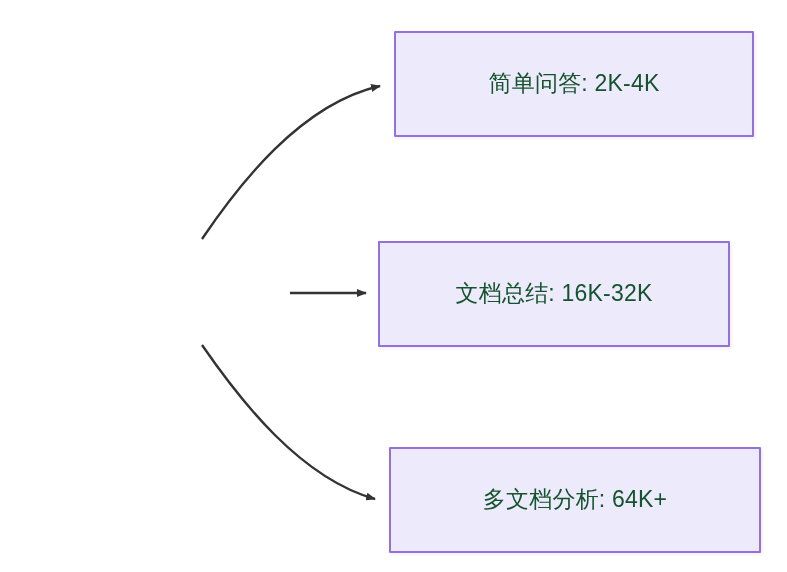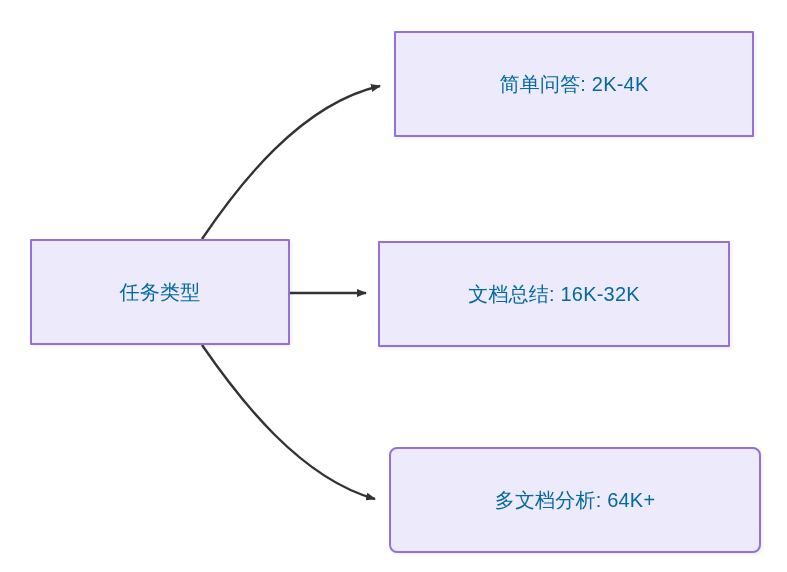"简单问答: 2K-4K" .node-label { color: #0369a1 -> #14532d; font-size: 20px -> 23px }
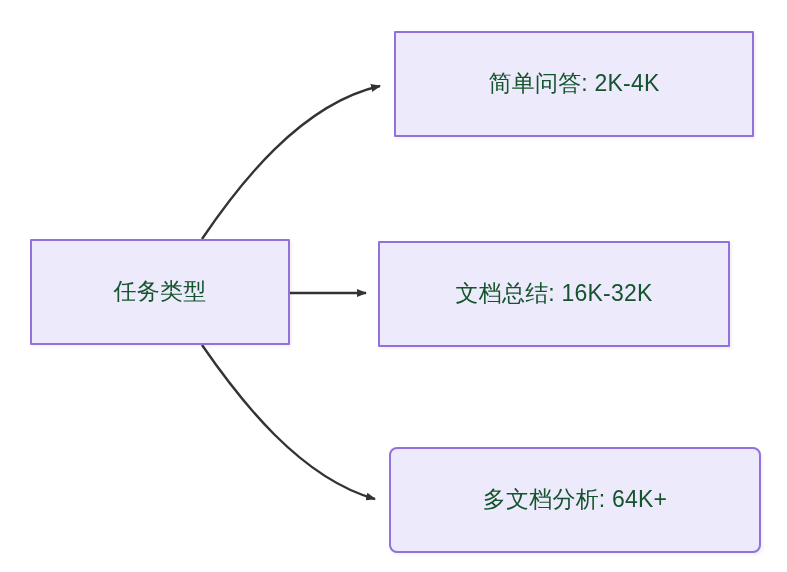"任务类型" div.node { html: <div> <span>任务类型</span> </div> -> none }
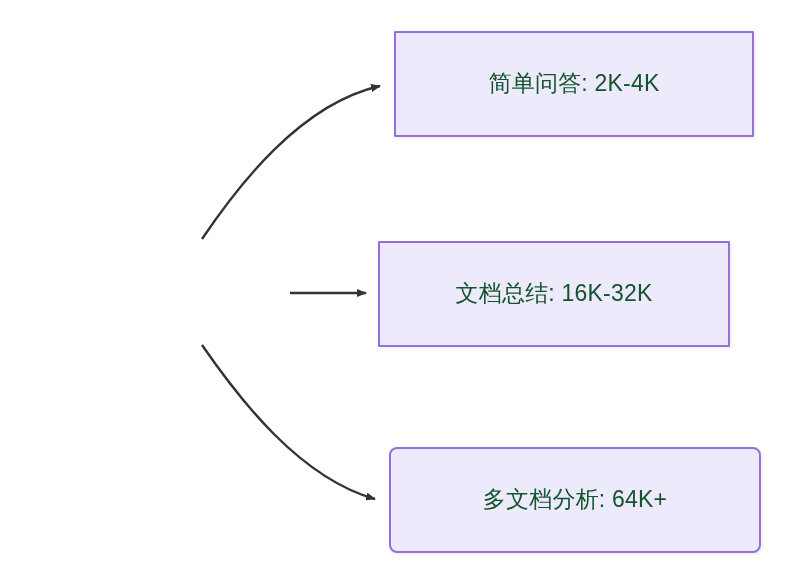"多文档分析: 64K+" #node-multi { border-radius: 8px -> none }
